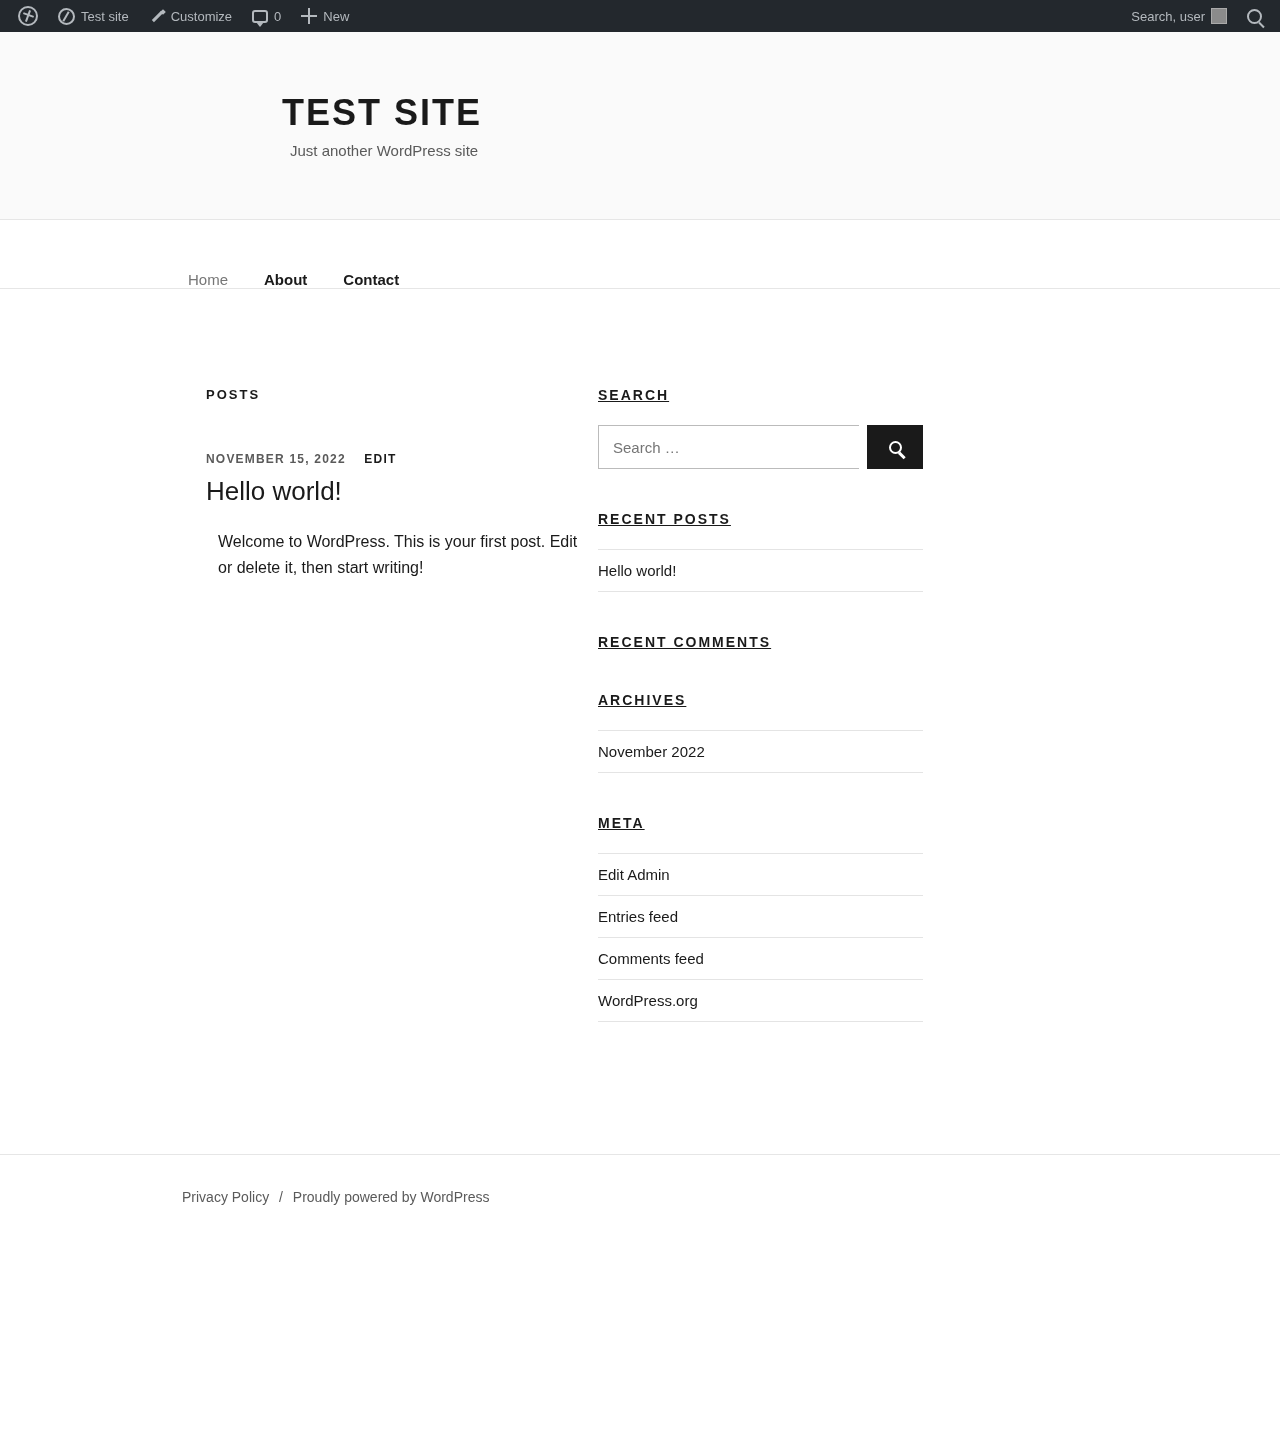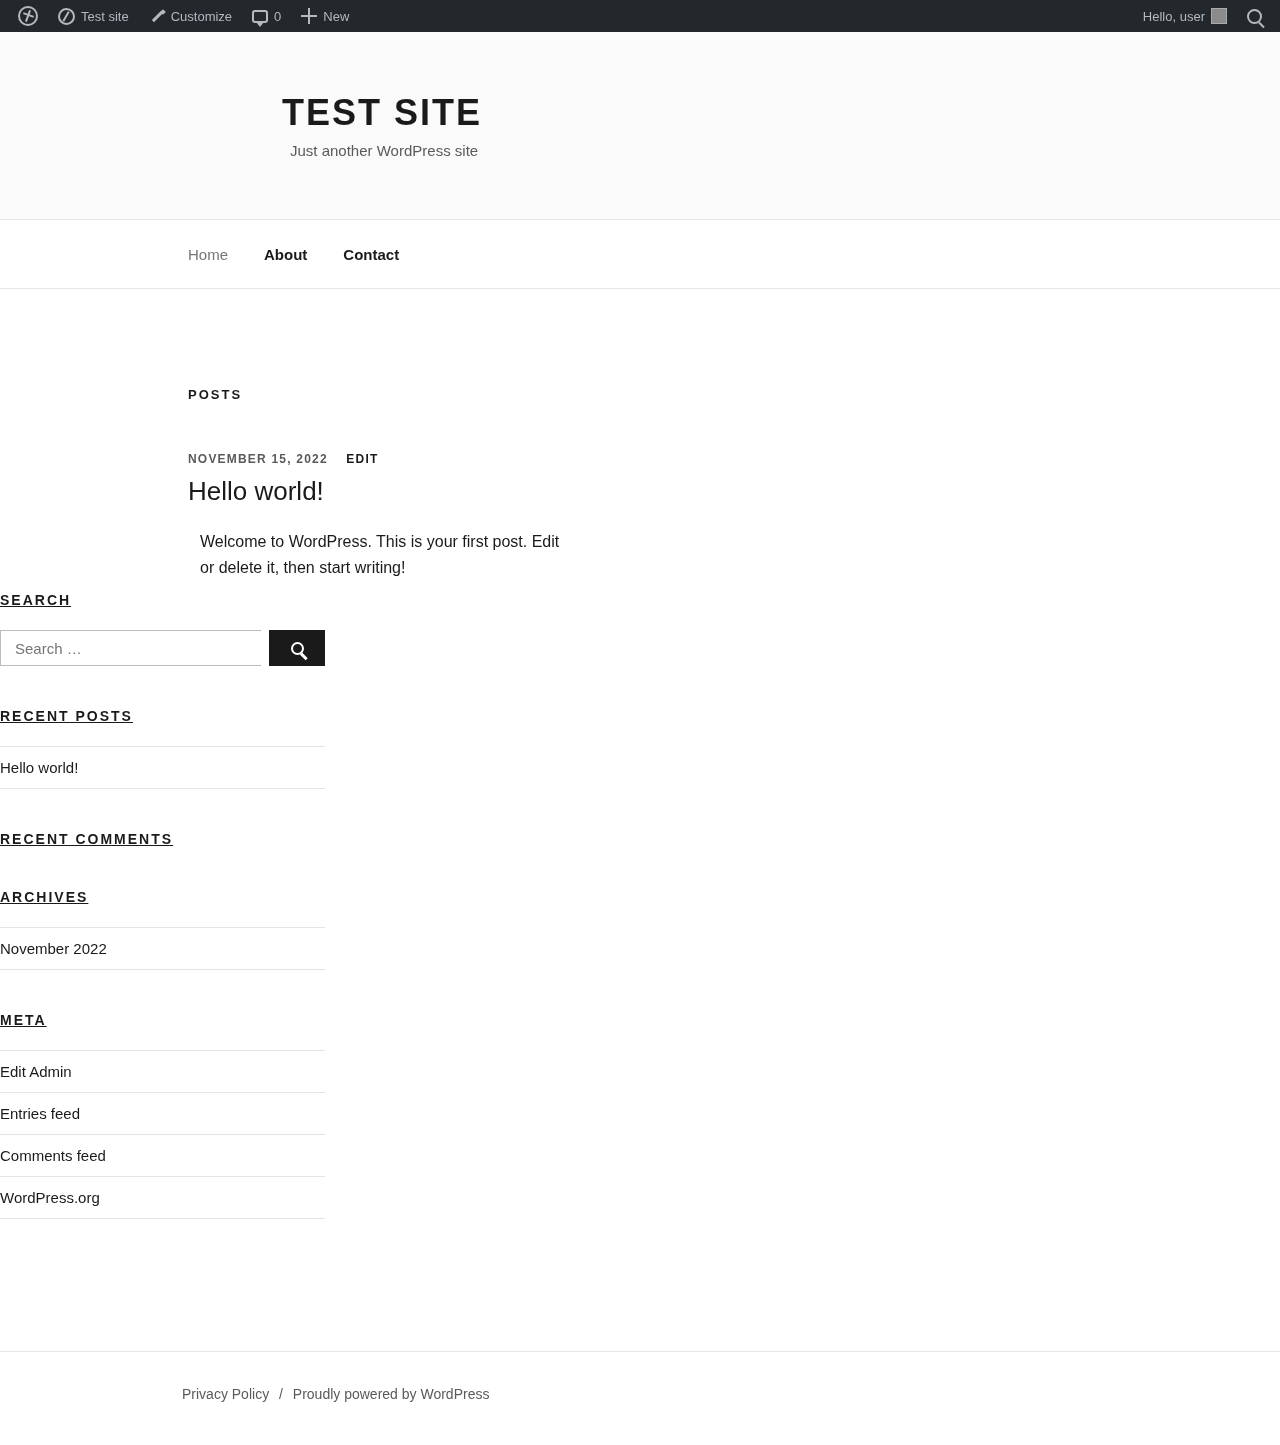"Hello, user" span { text: Hello -> Search }
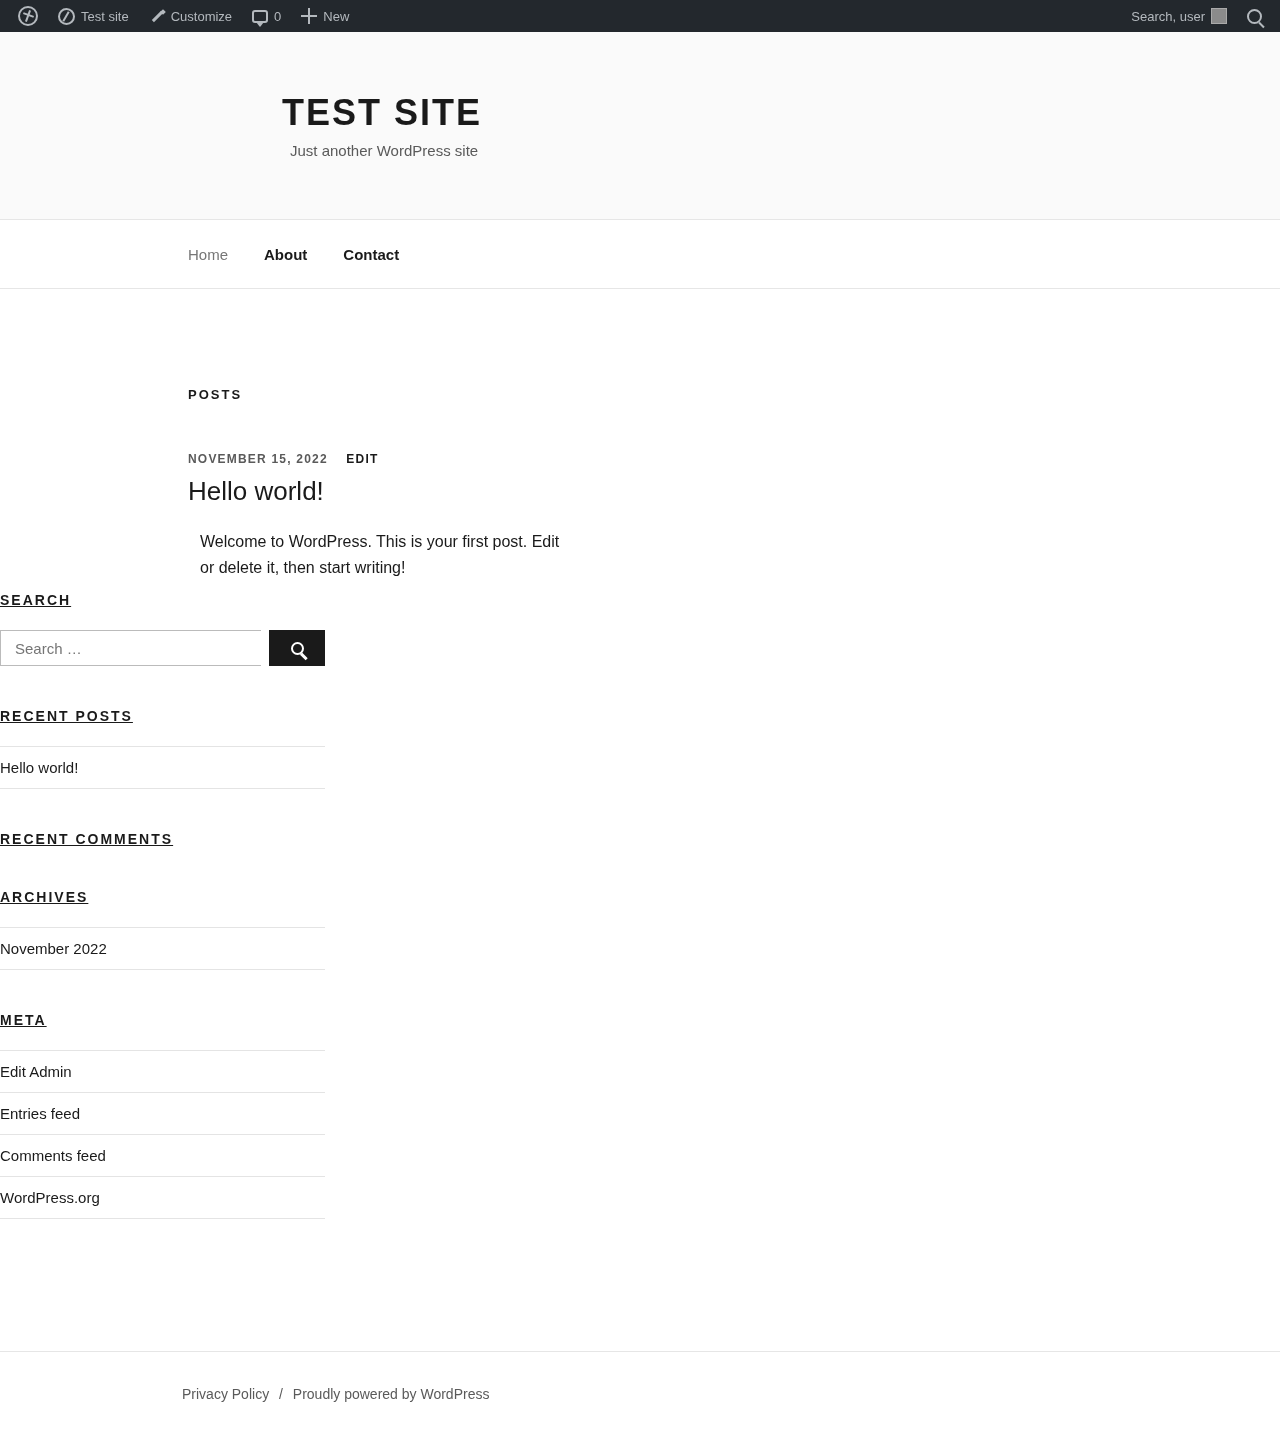"Home" .nav-list { align-items: center -> flex-end }
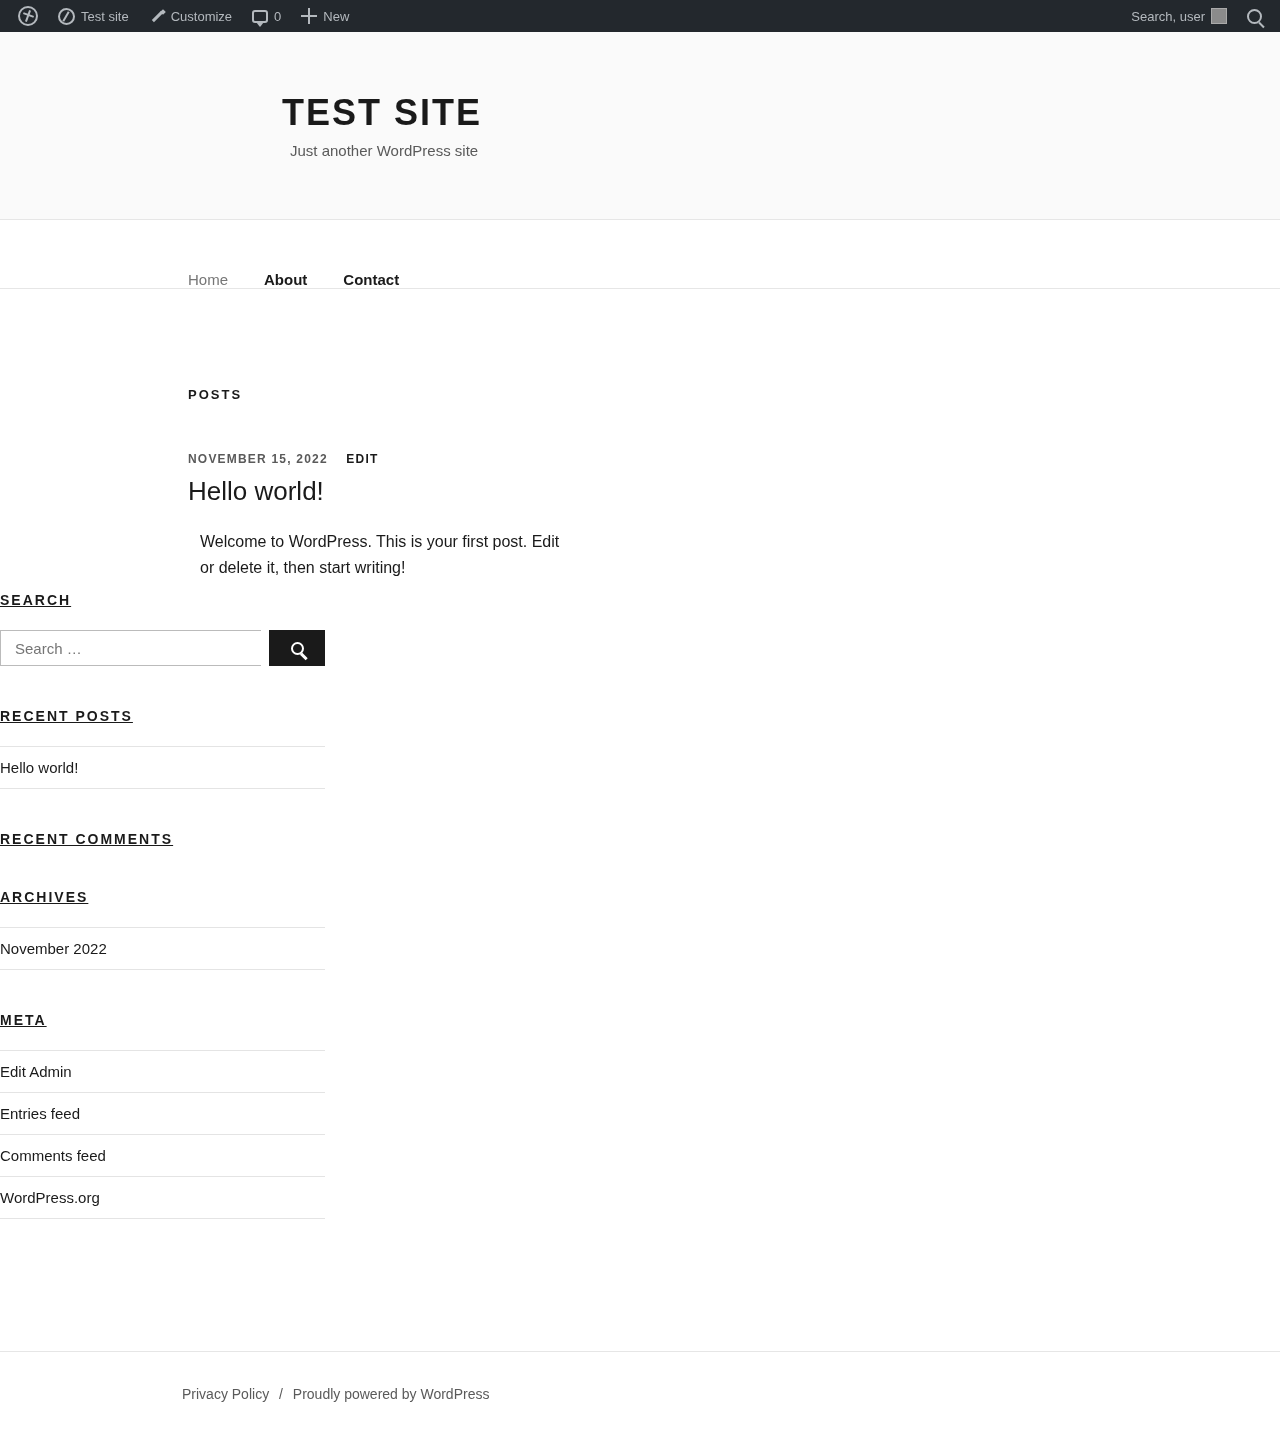"POSTS" .content-area { flex-direction: column -> none; padding: 98px 0 0 0 -> 98px 0 0 18px }
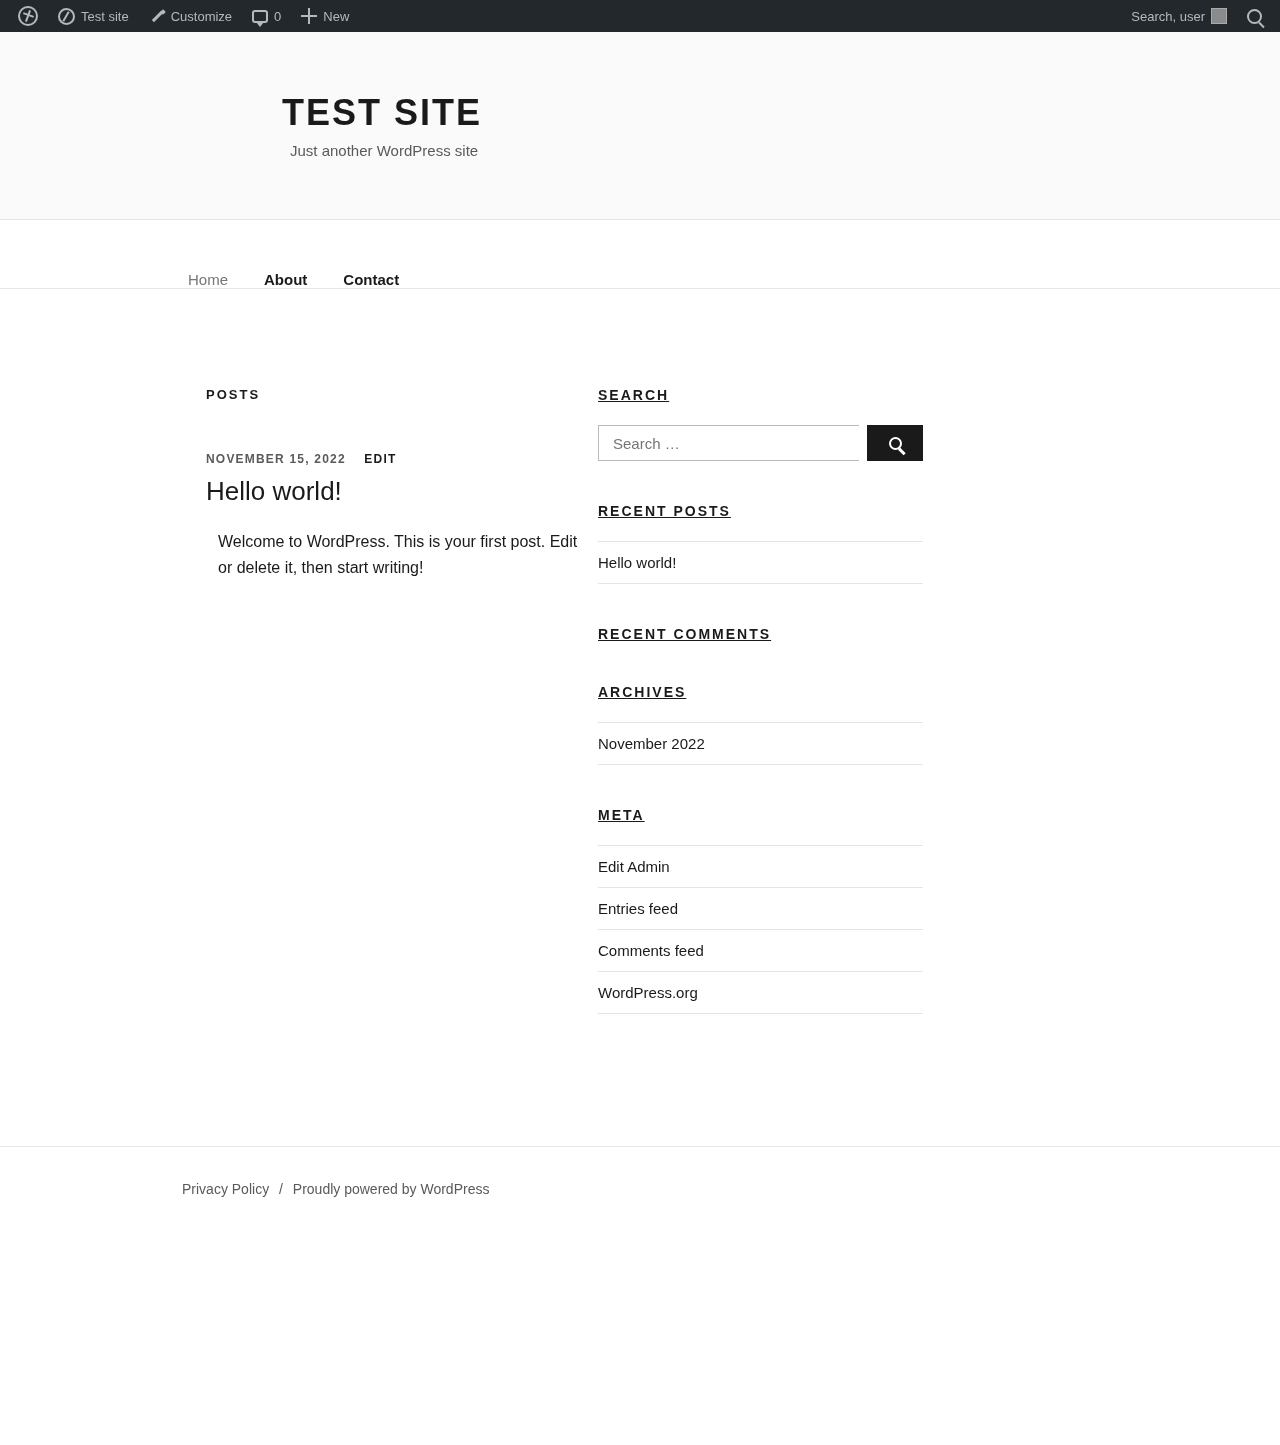"Search …" .search-form { height: 36px -> 44px }
